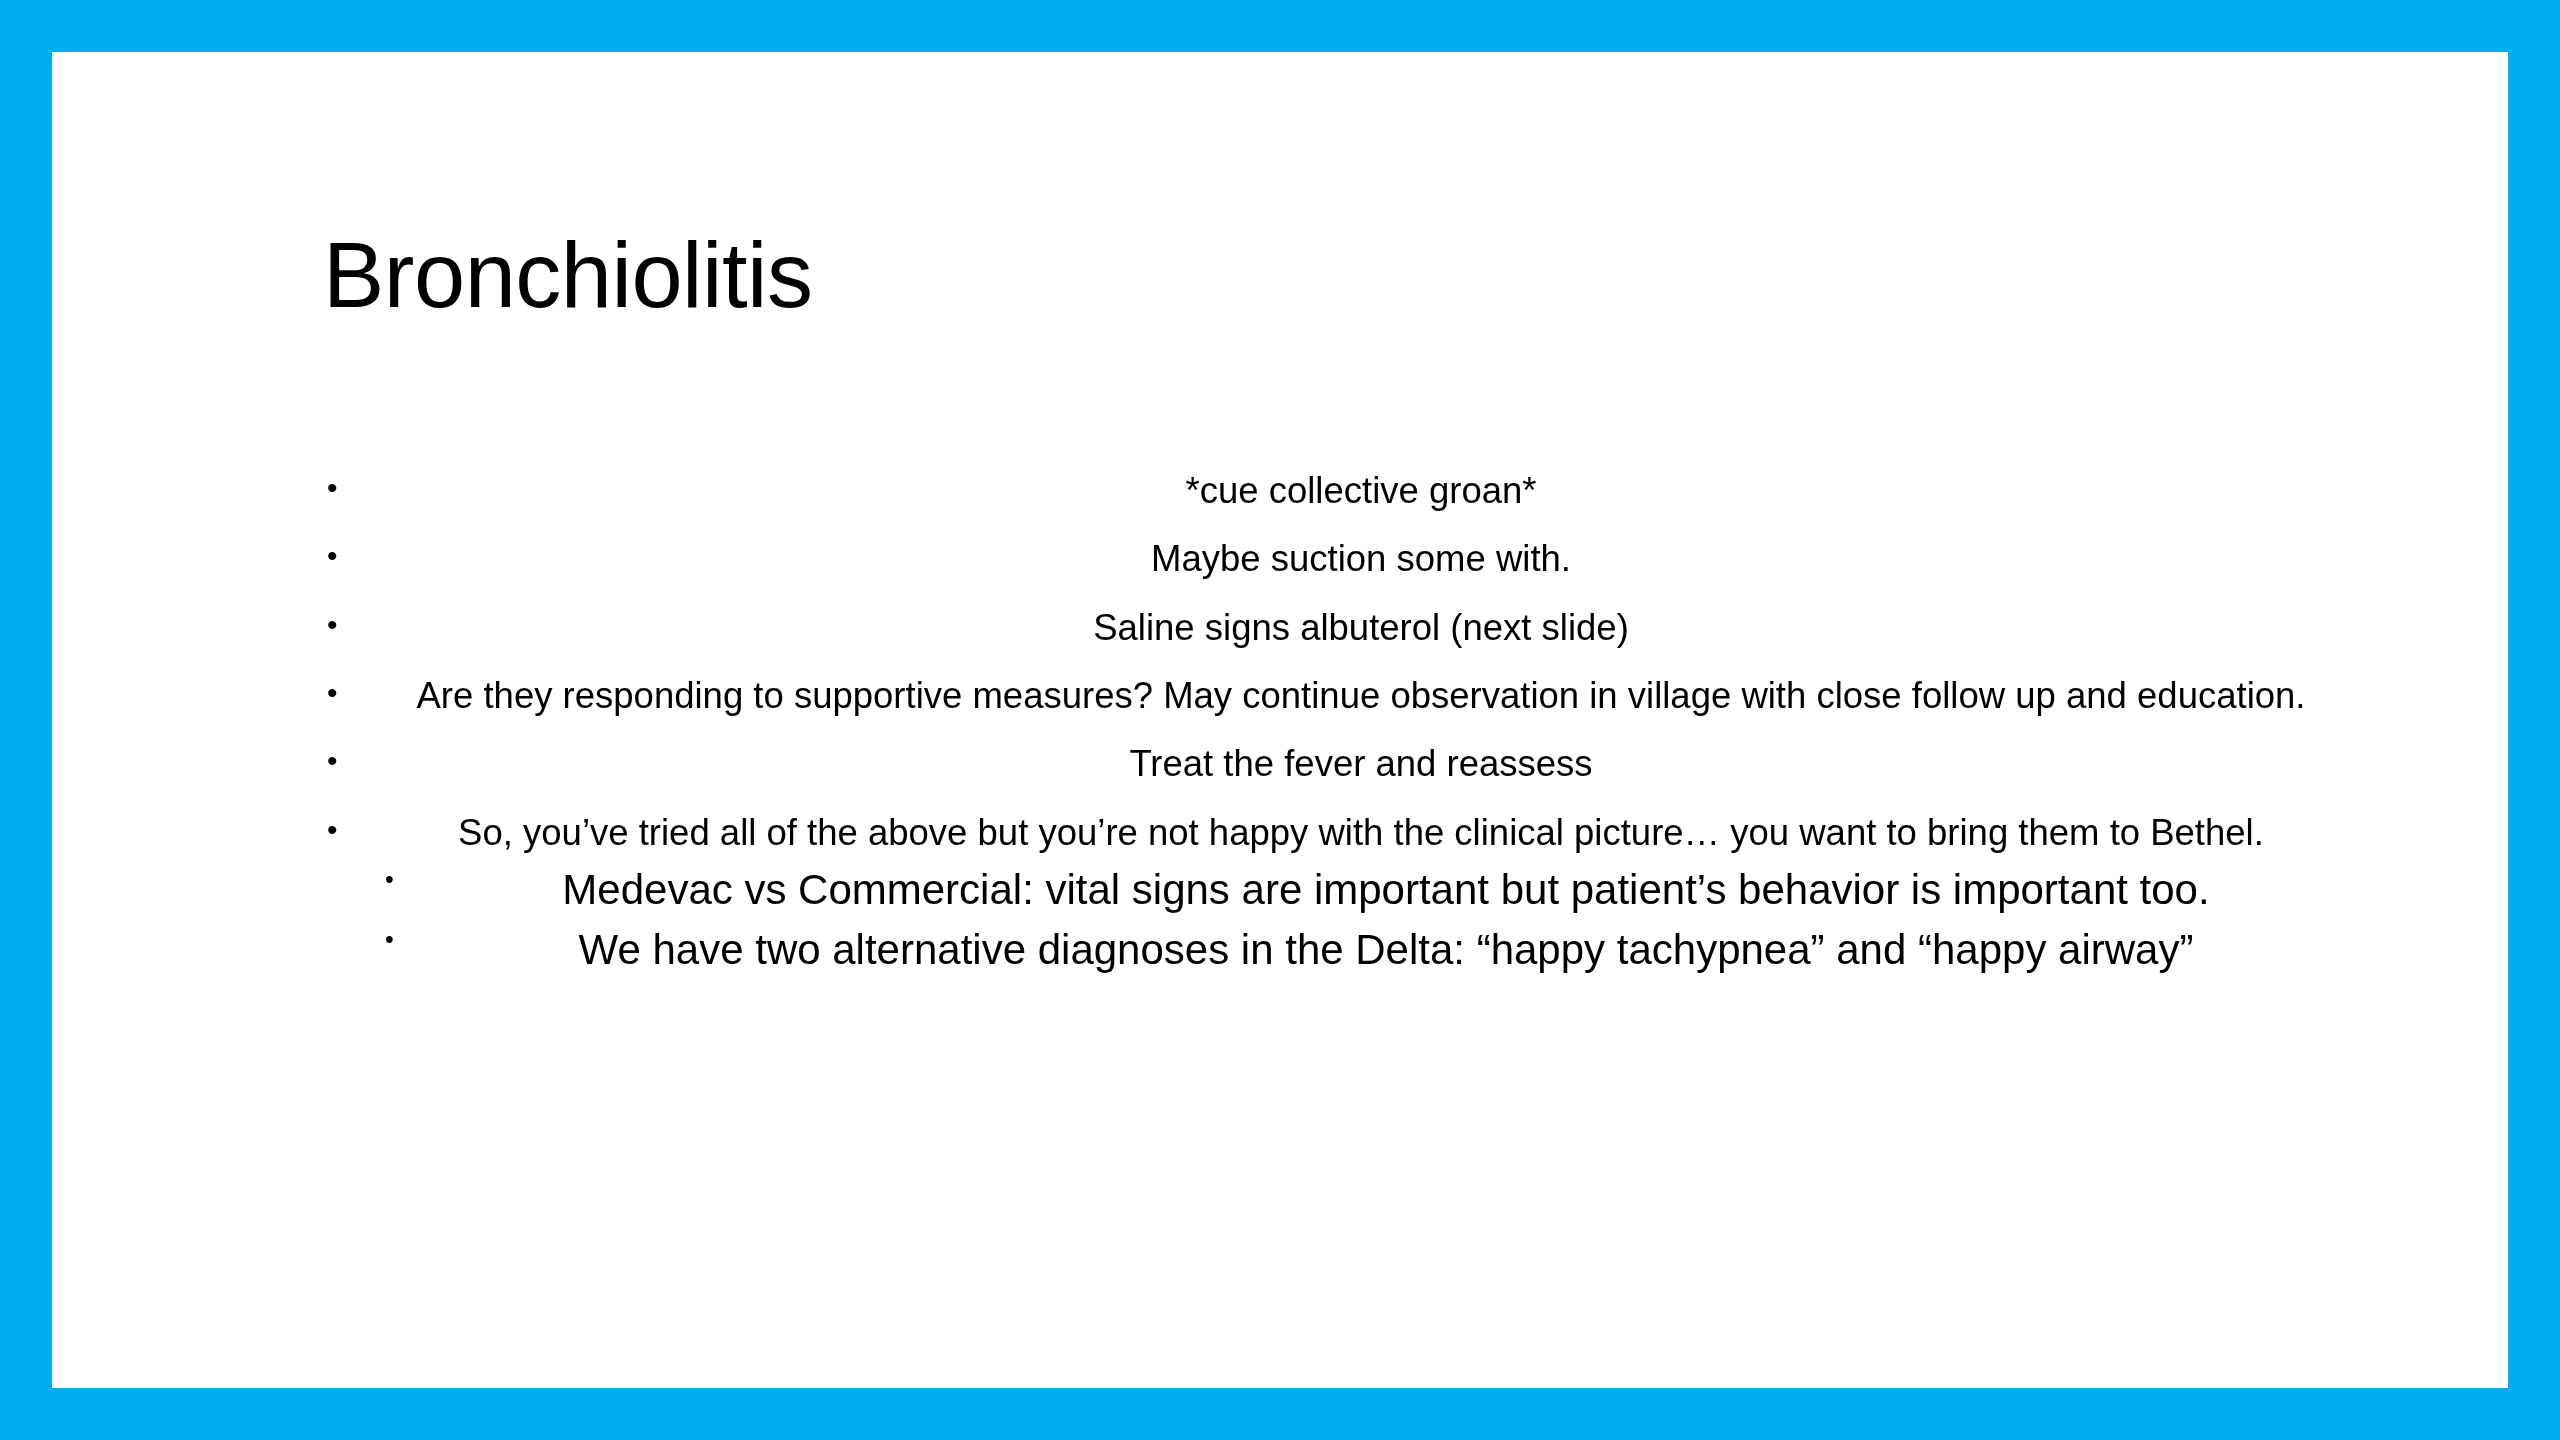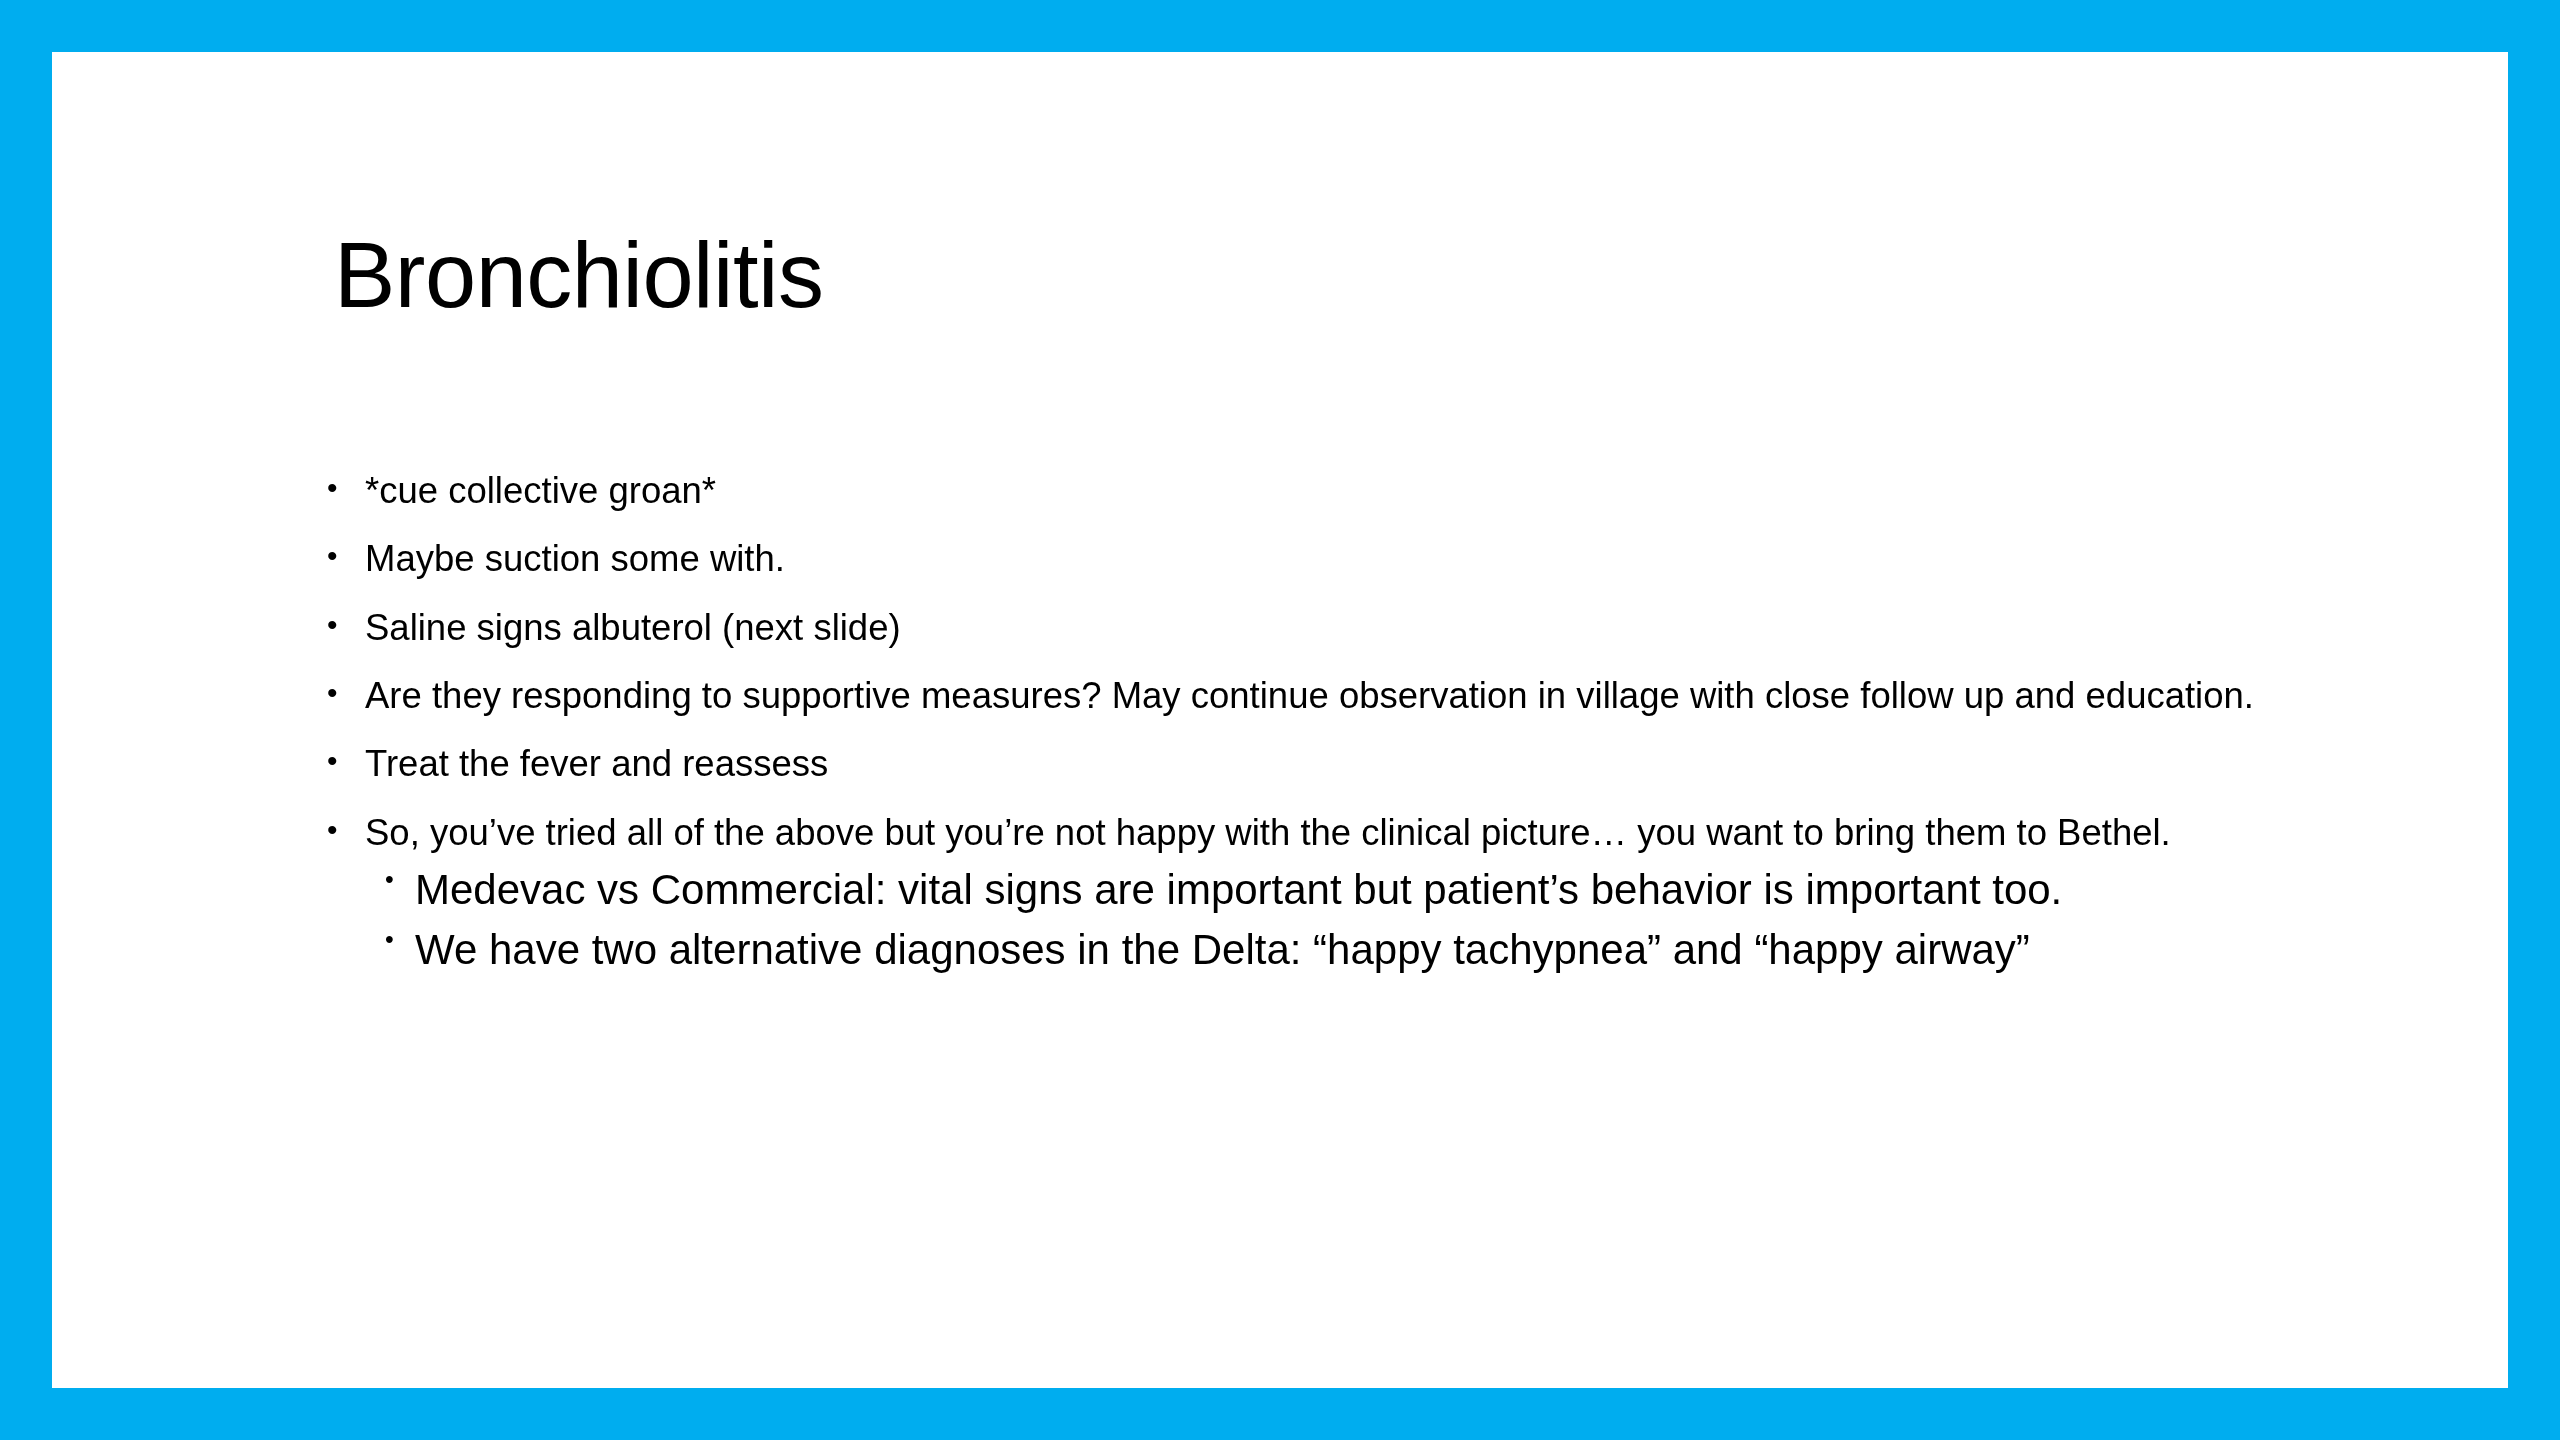"Bronchiolitis" .title { left: 282px -> 271px }
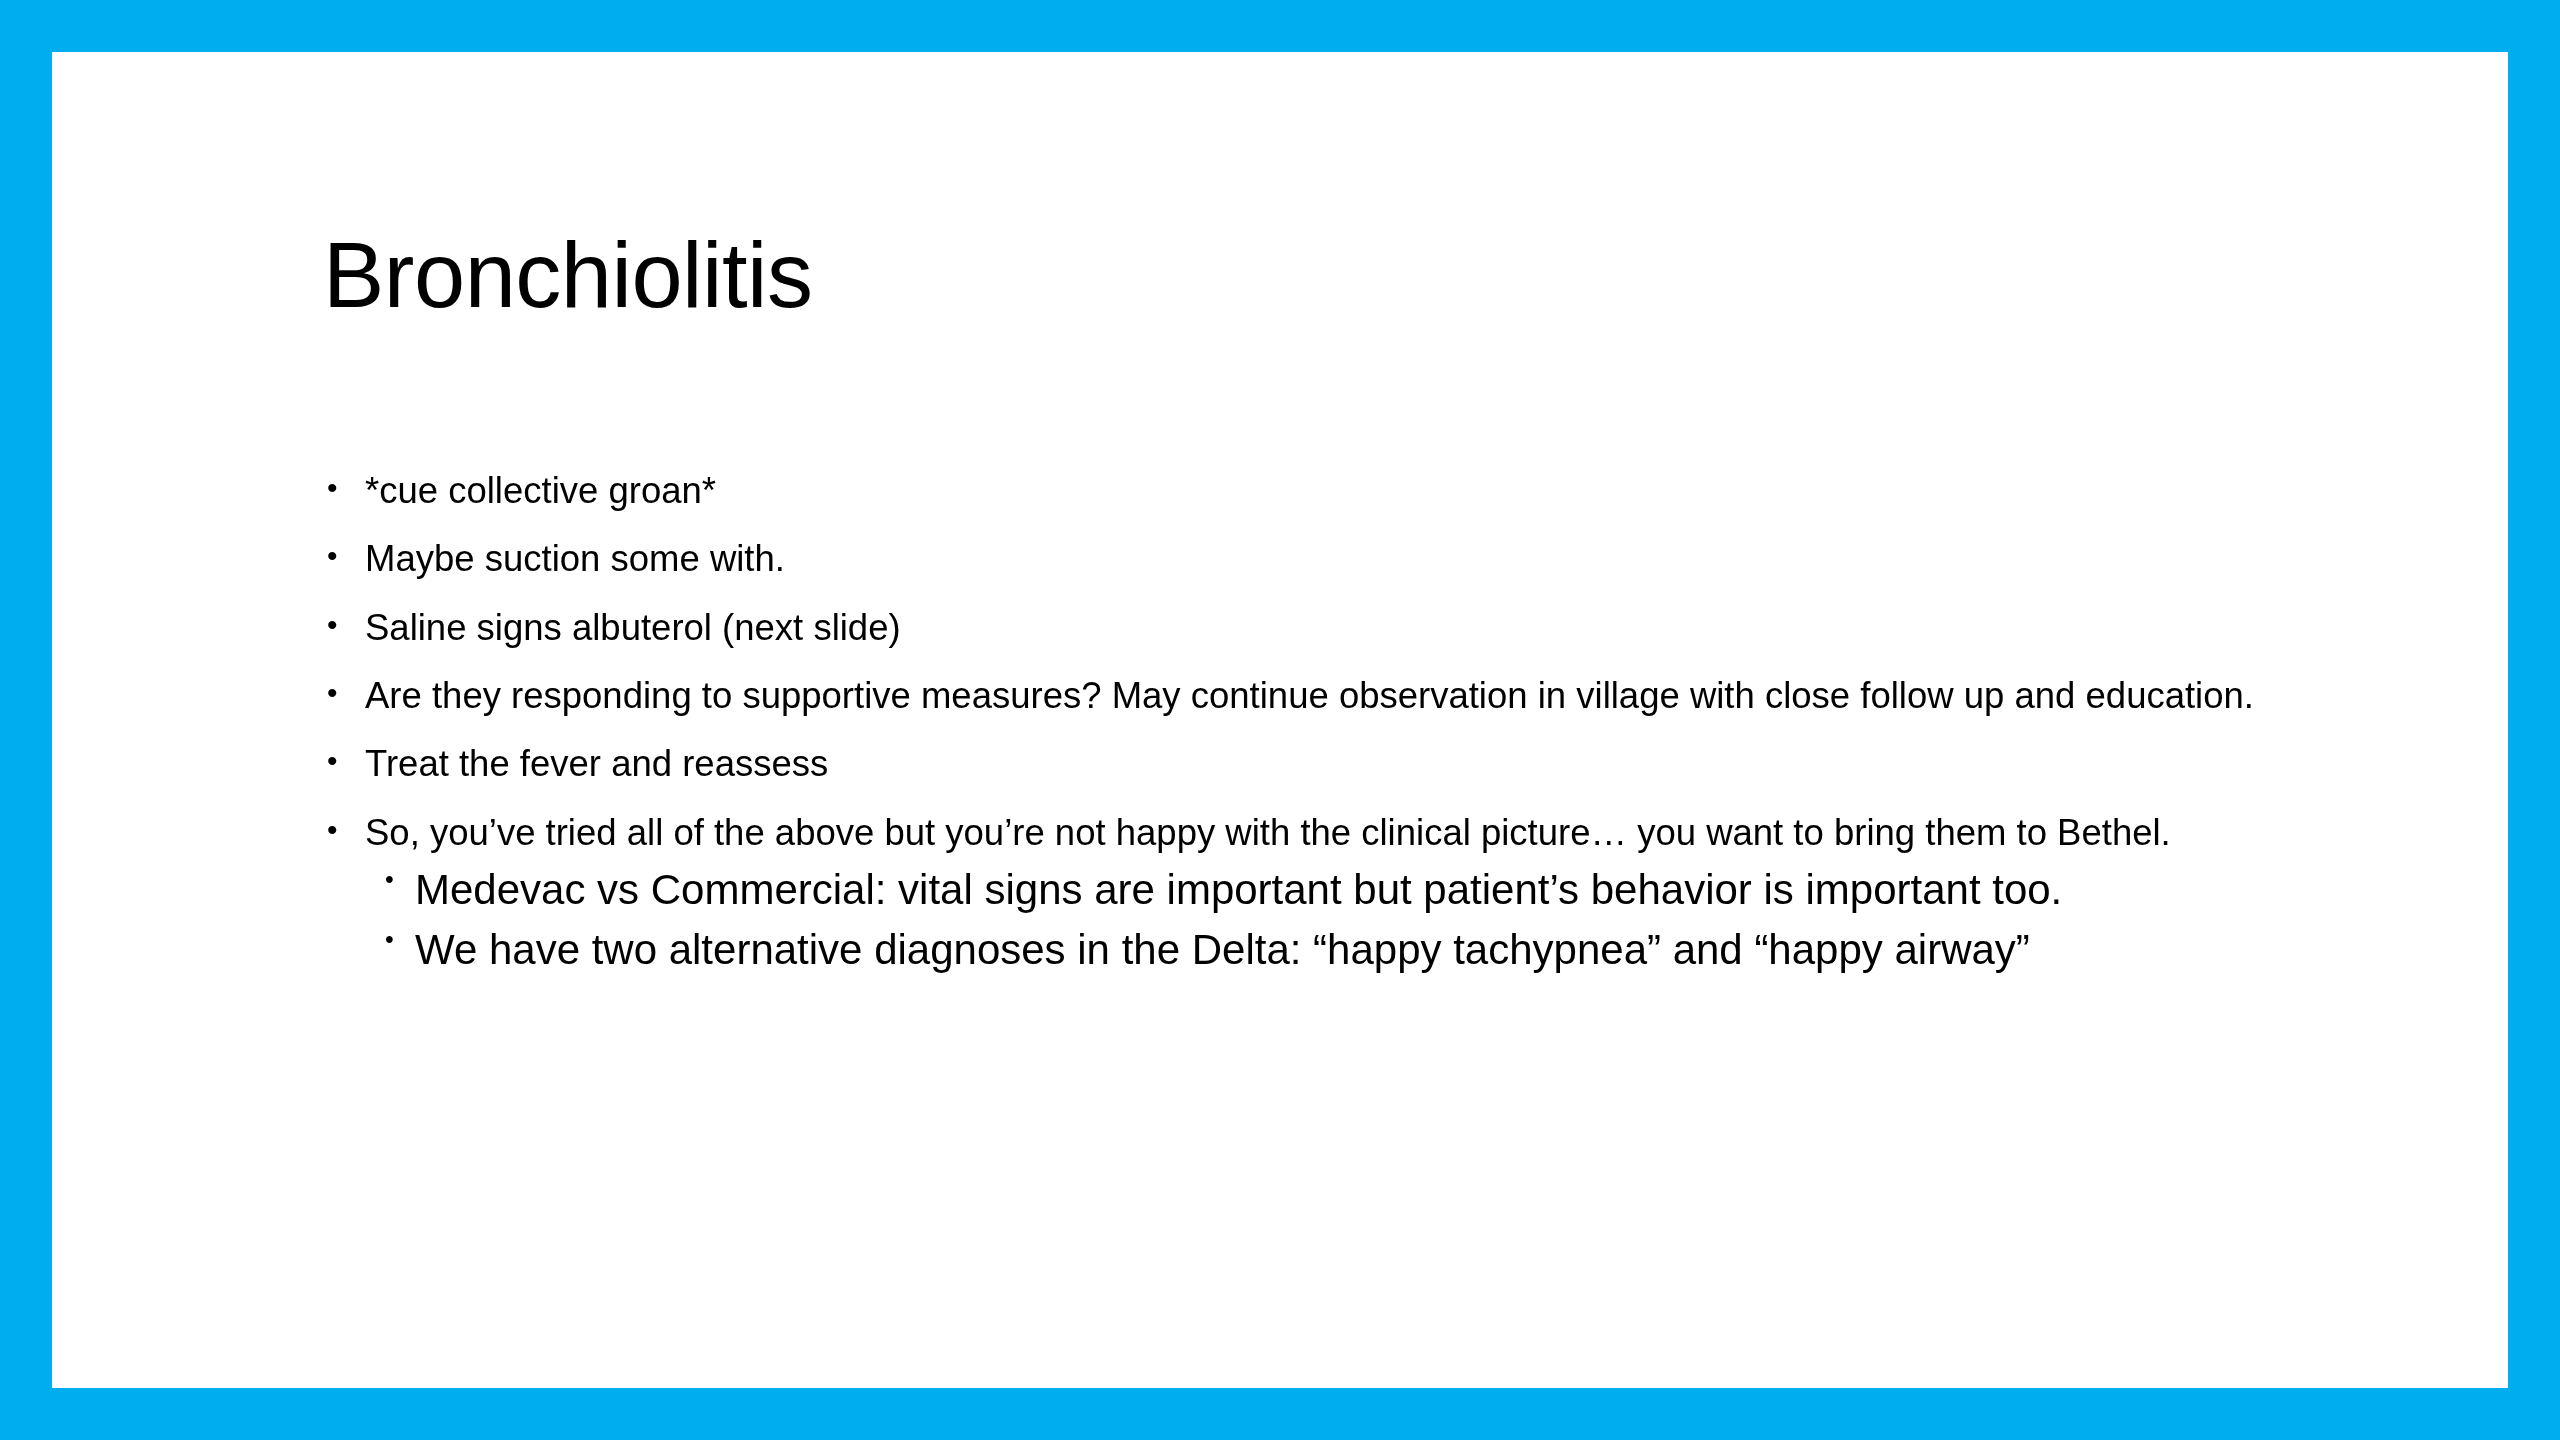"*cue collective groan*" ul.level1 { text-align: none -> center }
